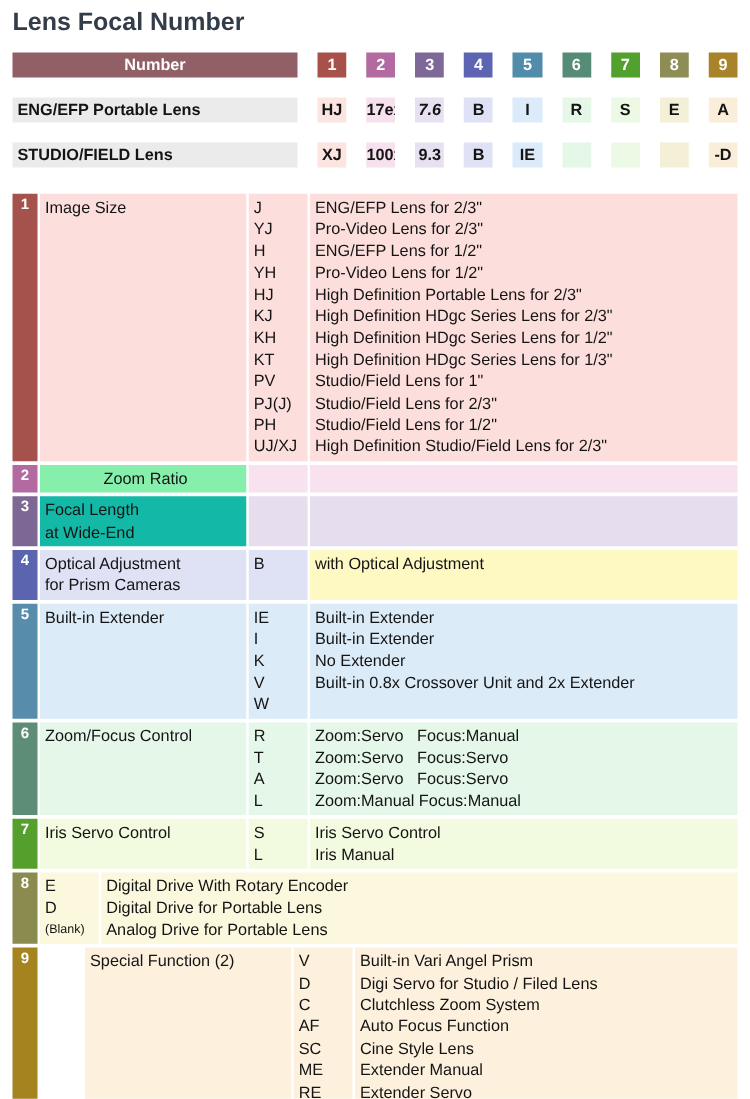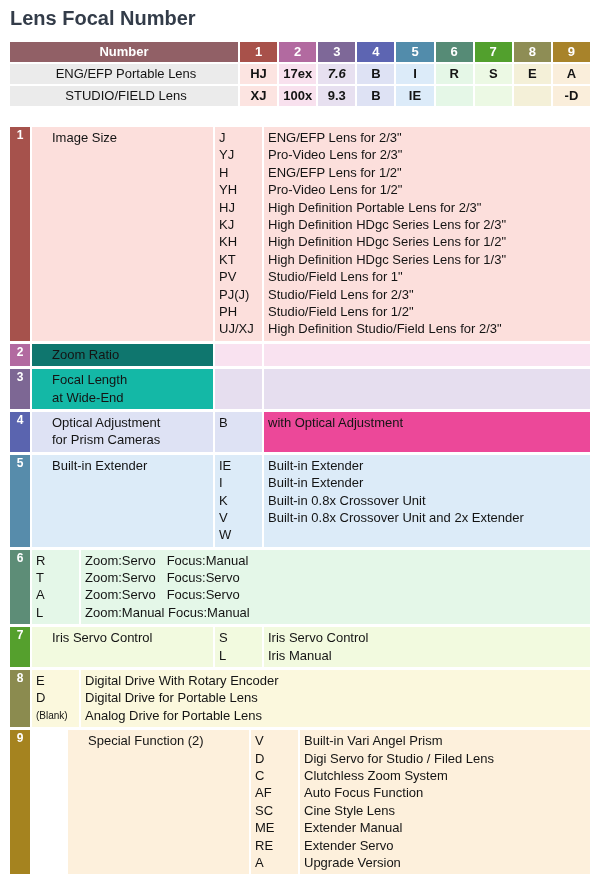"Number" .top-table { gap: 2px -> 16px }
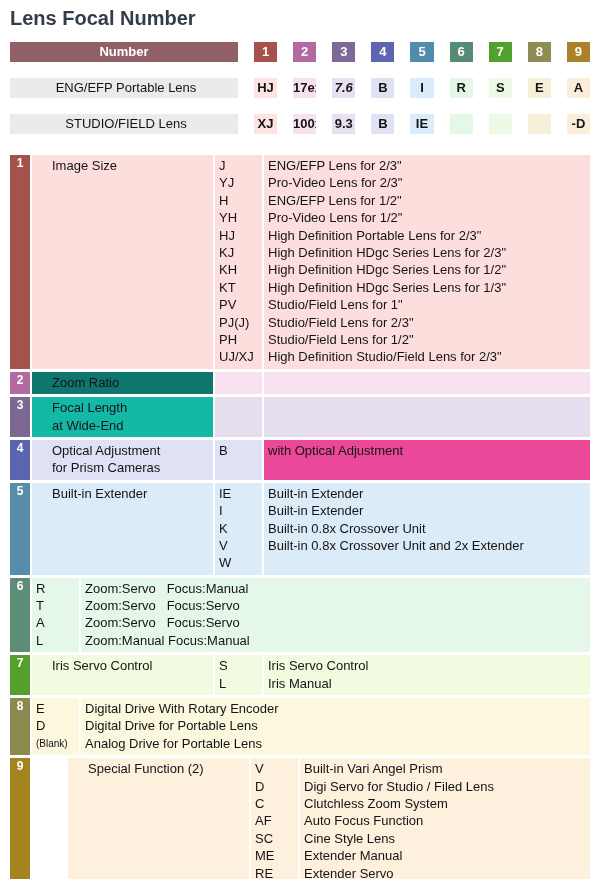"ENG/EFP Portable Lens" .tlabel { font-weight: normal -> bold; text-align: center -> none }
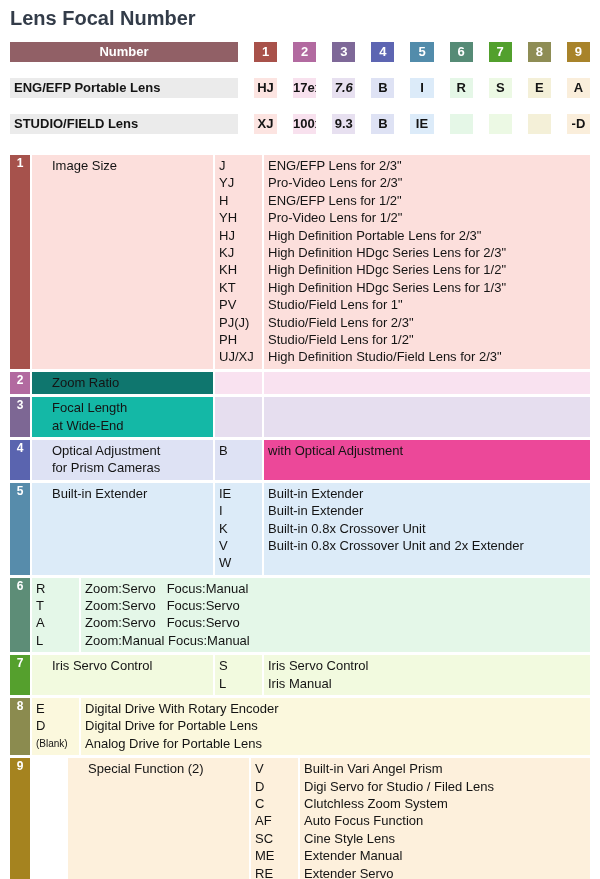"Image Size" .dcat { padding: 2px 0 3px 20px -> 2px 0 3px 4px }
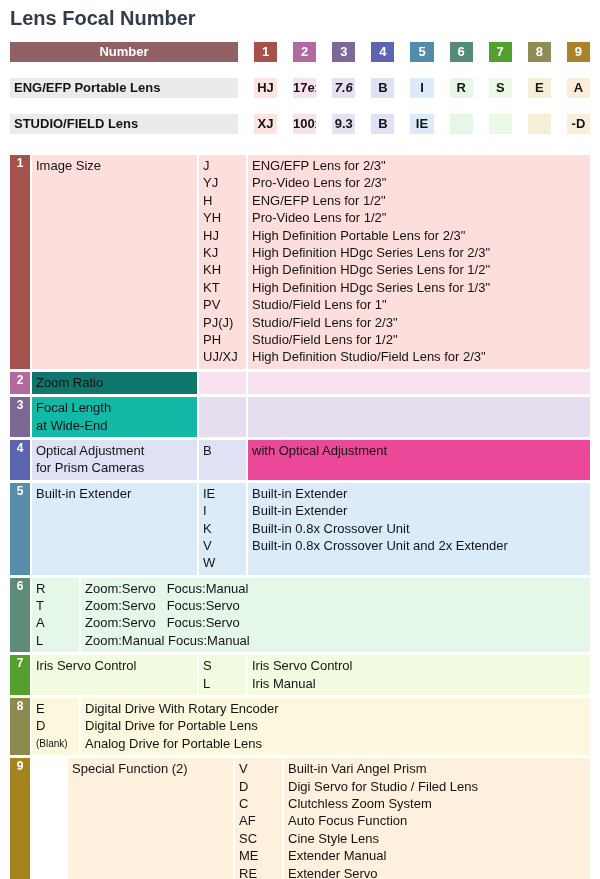"Zoom Ratio" div.dcat { background: #0f766e -> #86efac; text-align: none -> center }
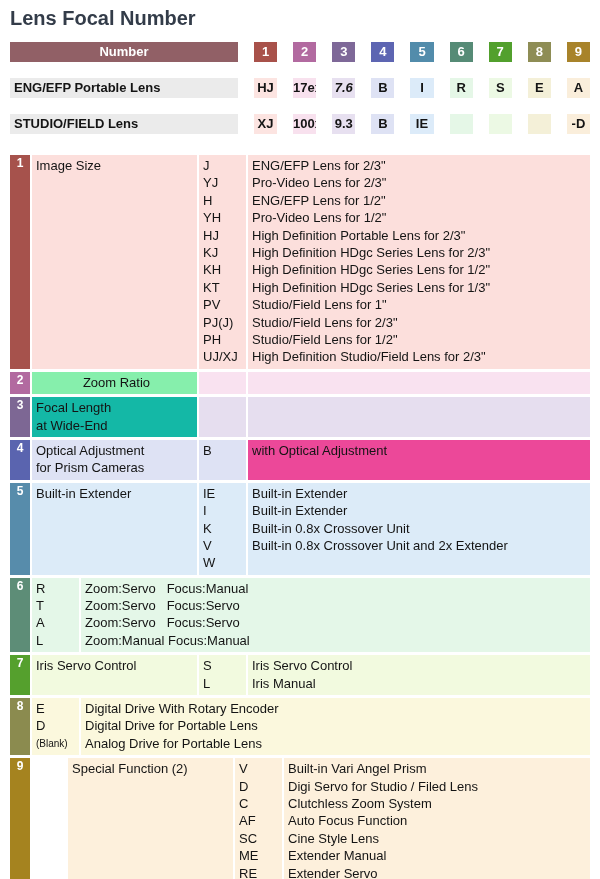"with Optical Adjustment" div.ddesc { background: #ec4899 -> #fef9c3 }
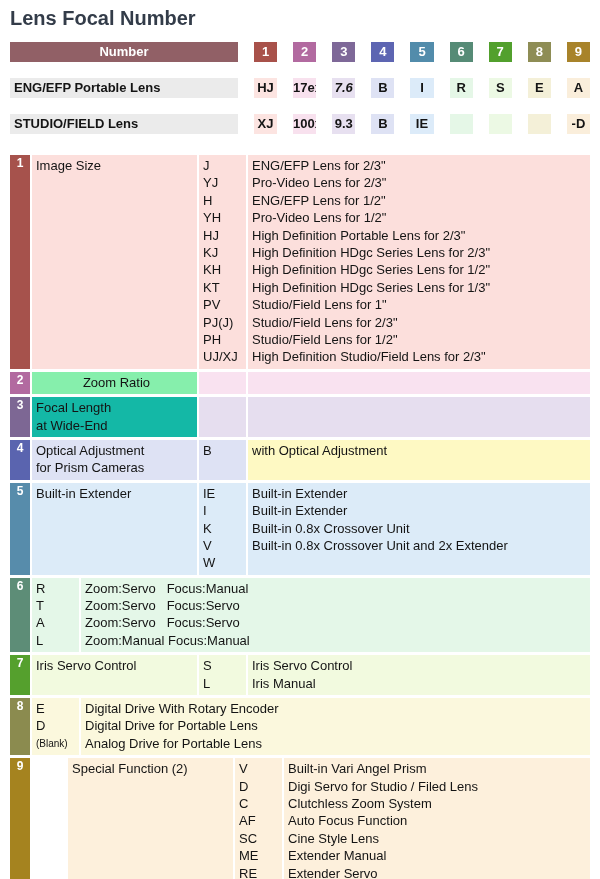"No Extender" div.desc-line { html: none -> <div>No Extender</div> }
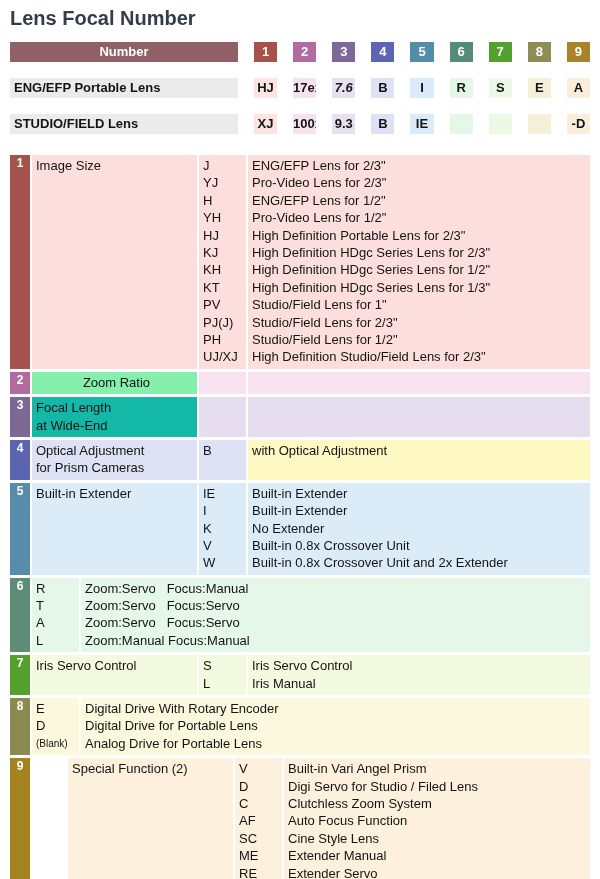"Built-in 0.8x Crossover Unit" div.desc-line { html: <div>Built-in 0.8x Crossover Unit</div> -> none }
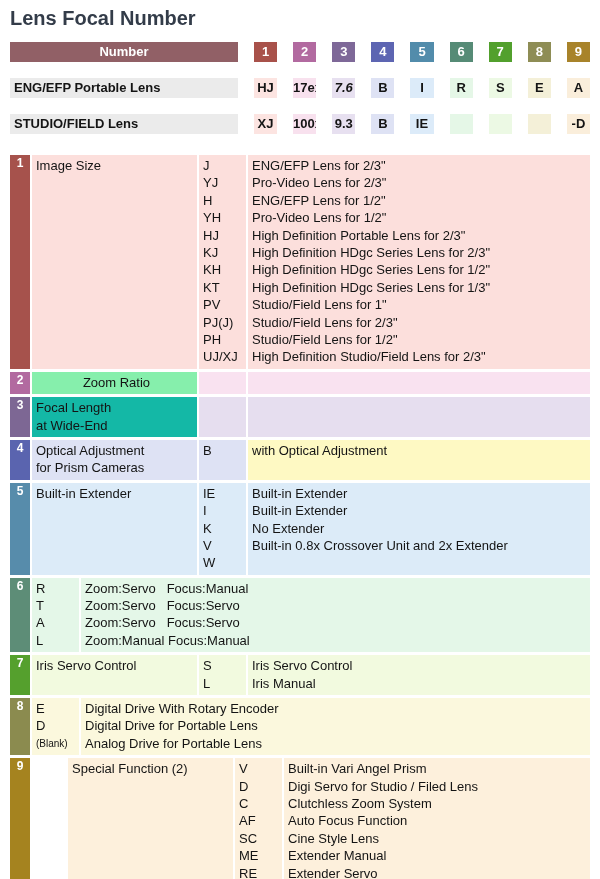"Zoom/Focus Control" div.dcat { html: none -> <div>Zoom/Focus Control</div> }
